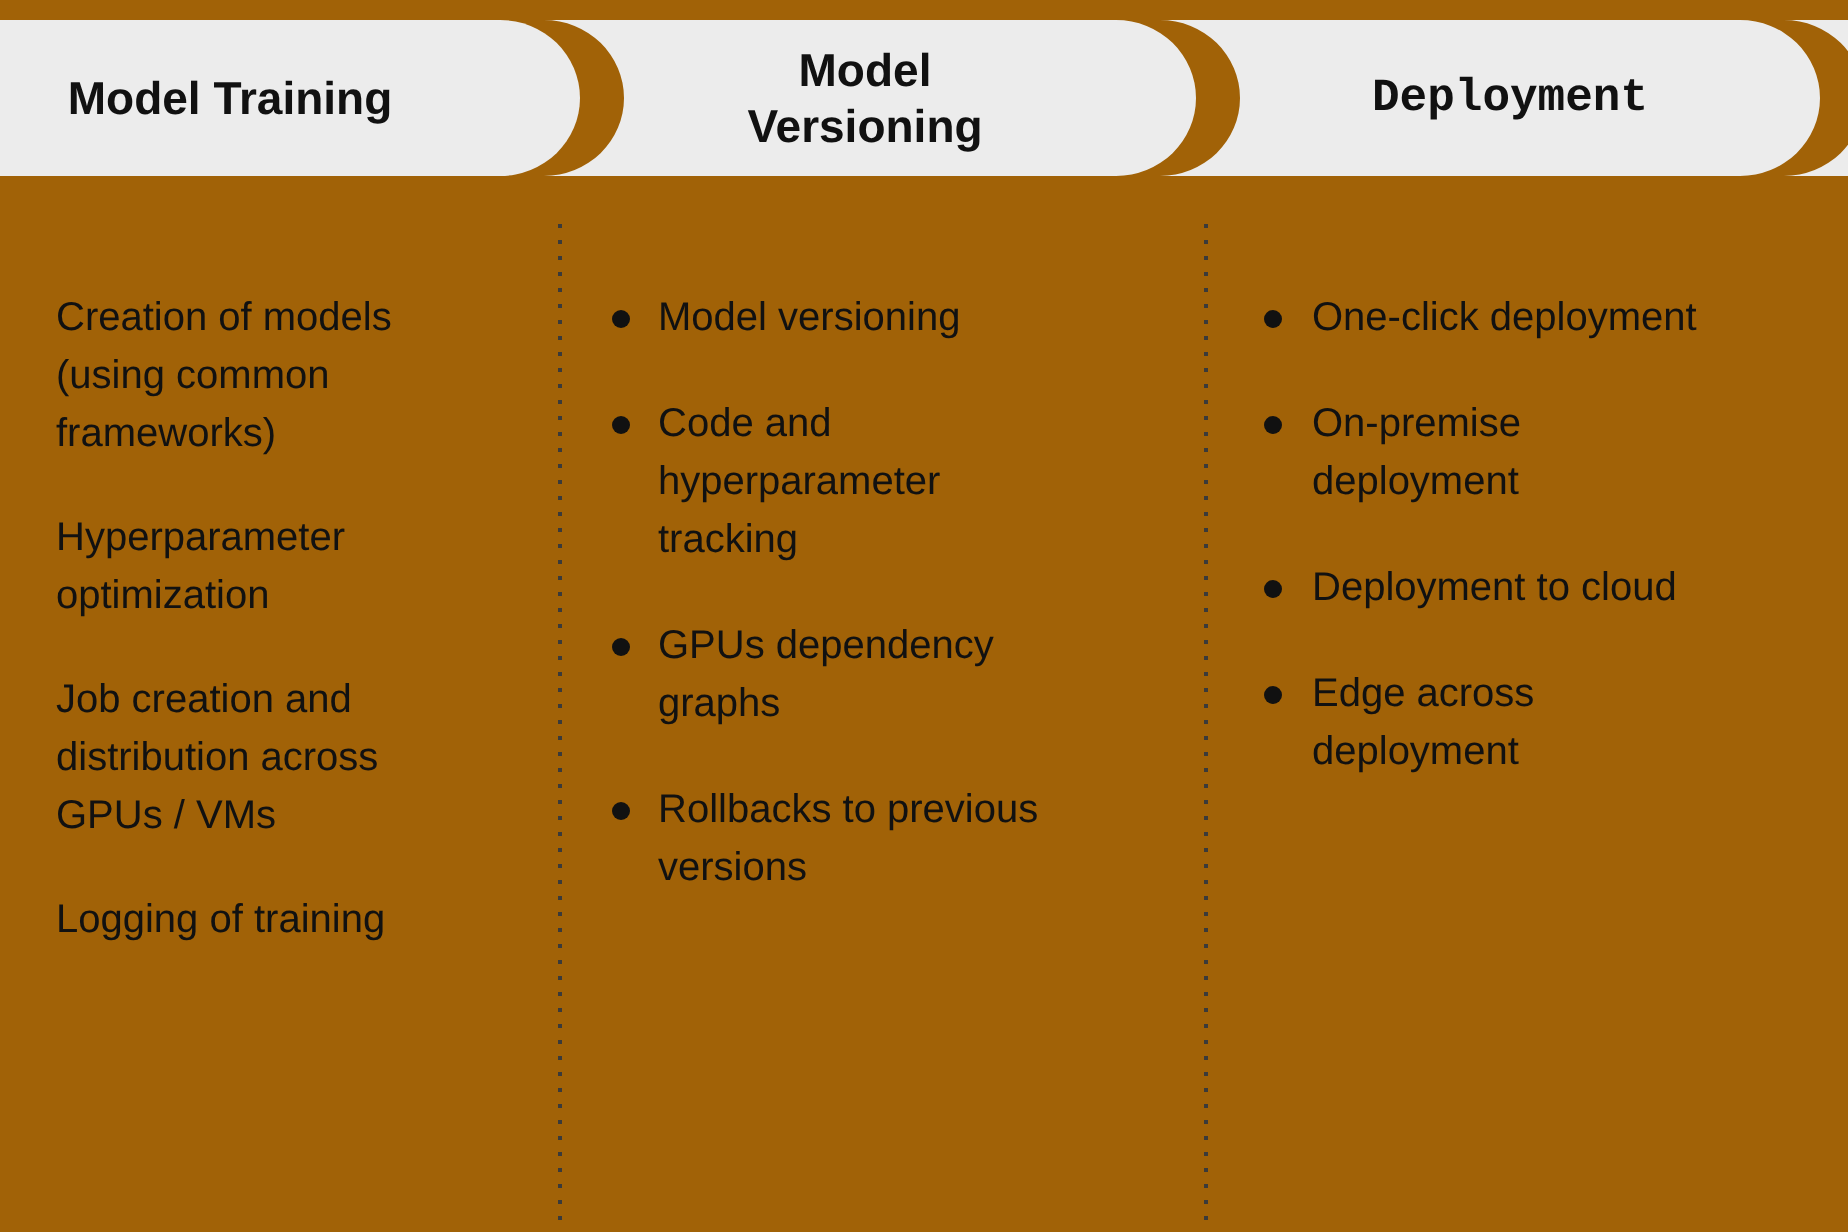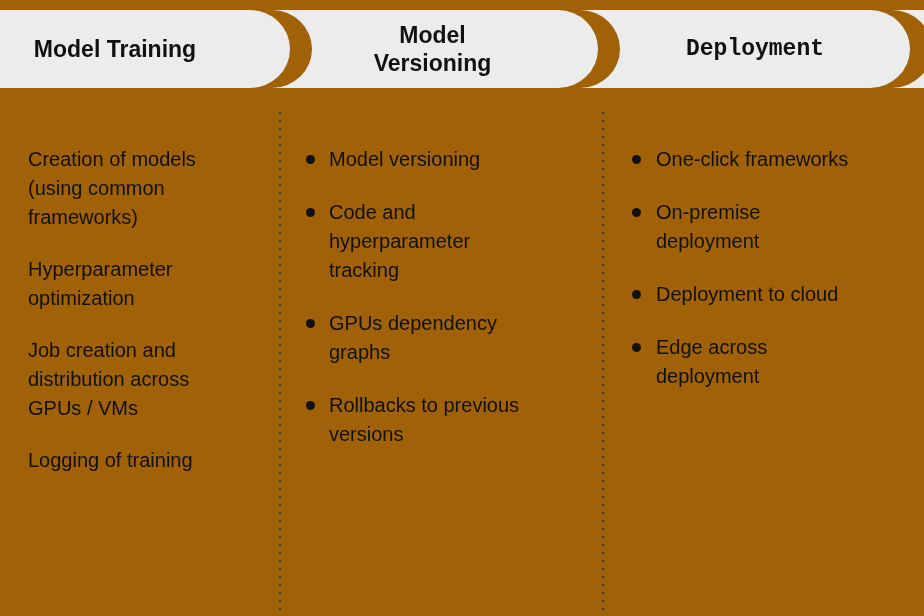"One-click frameworks" span { text: frameworks -> deployment }
